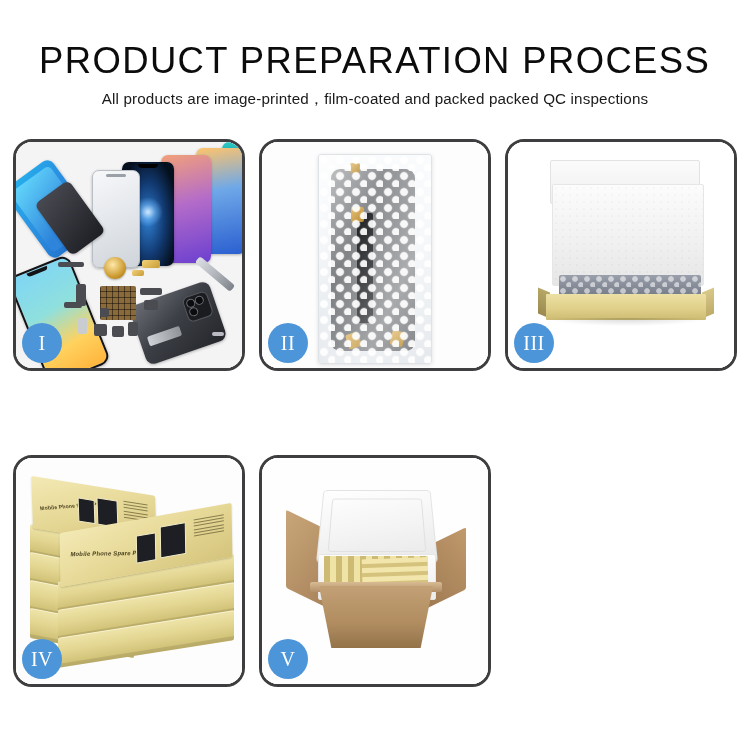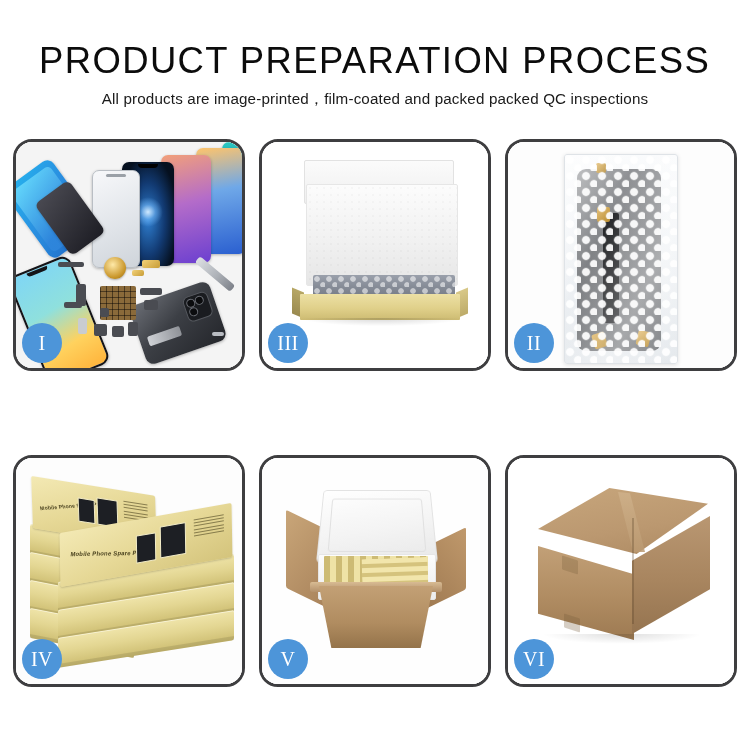"III" div.panel { order: before "II" -> after "II" }
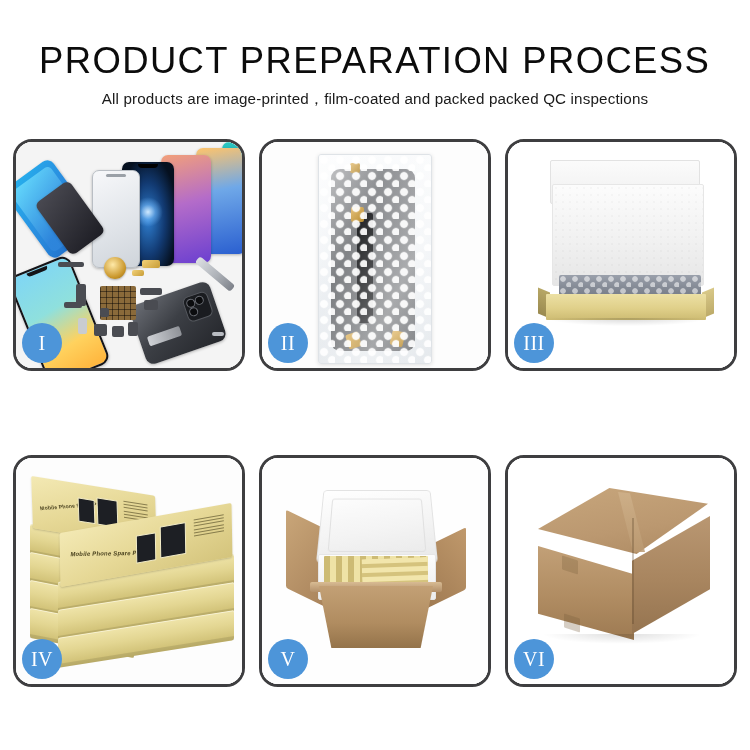"VI" div.panel { html: <div> <div> <div> <div></div> <div></div> <div></div> <div></div> <div></div> <div></div> <div></div> <div></div> </div> </div> <div>VI</div> </div> -> none }
